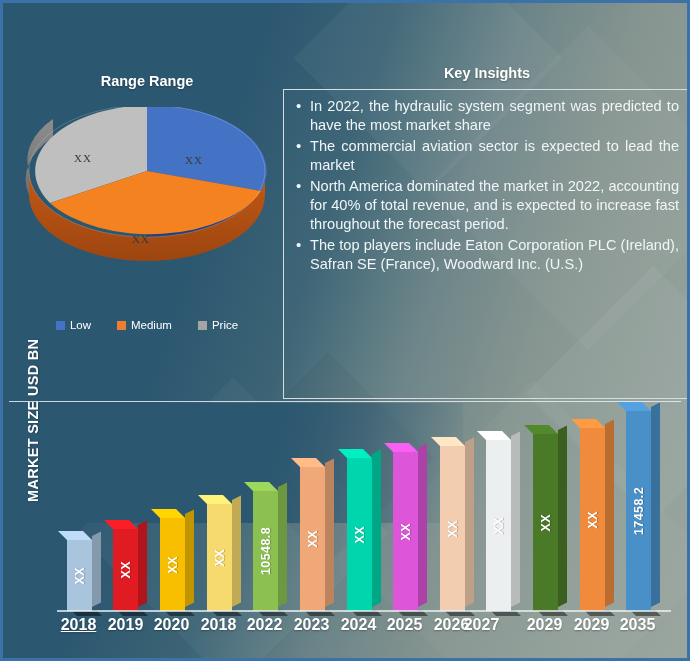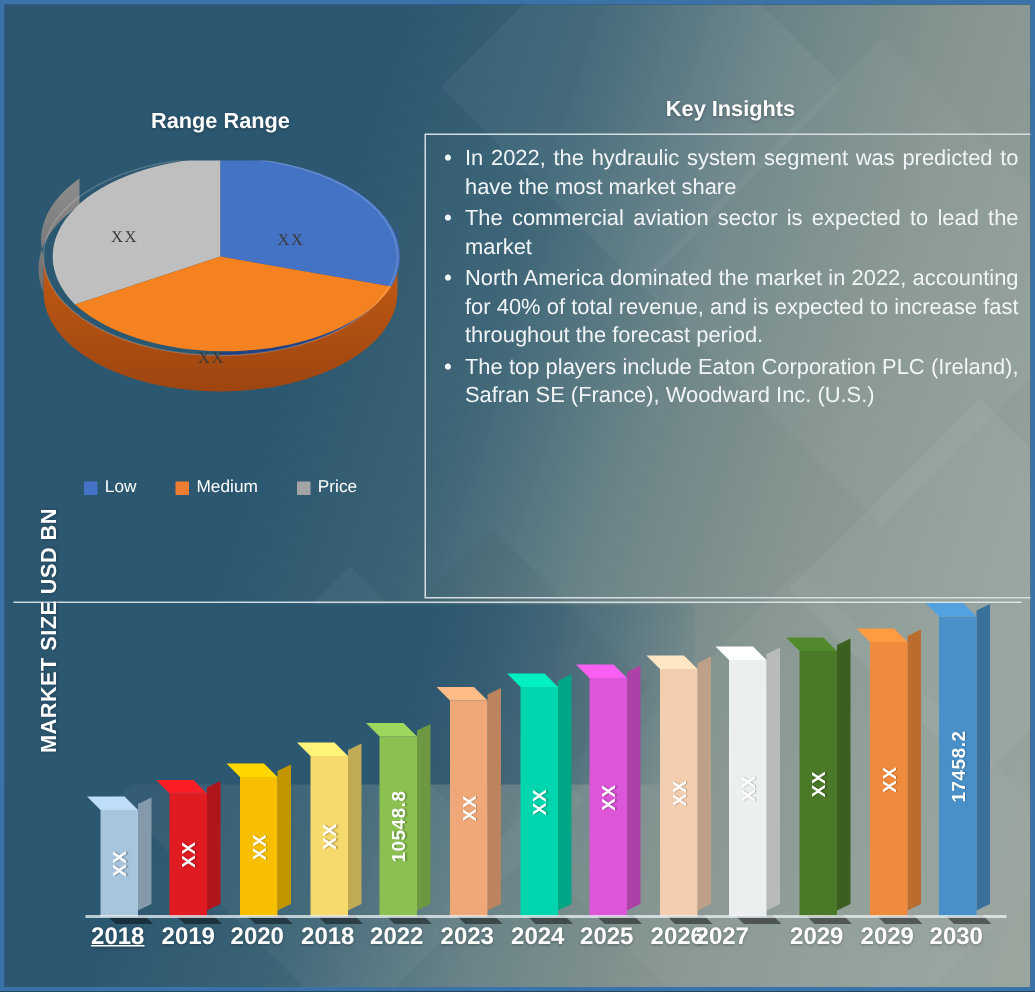"2030" span.x-label { text: 2030 -> 2035 }
